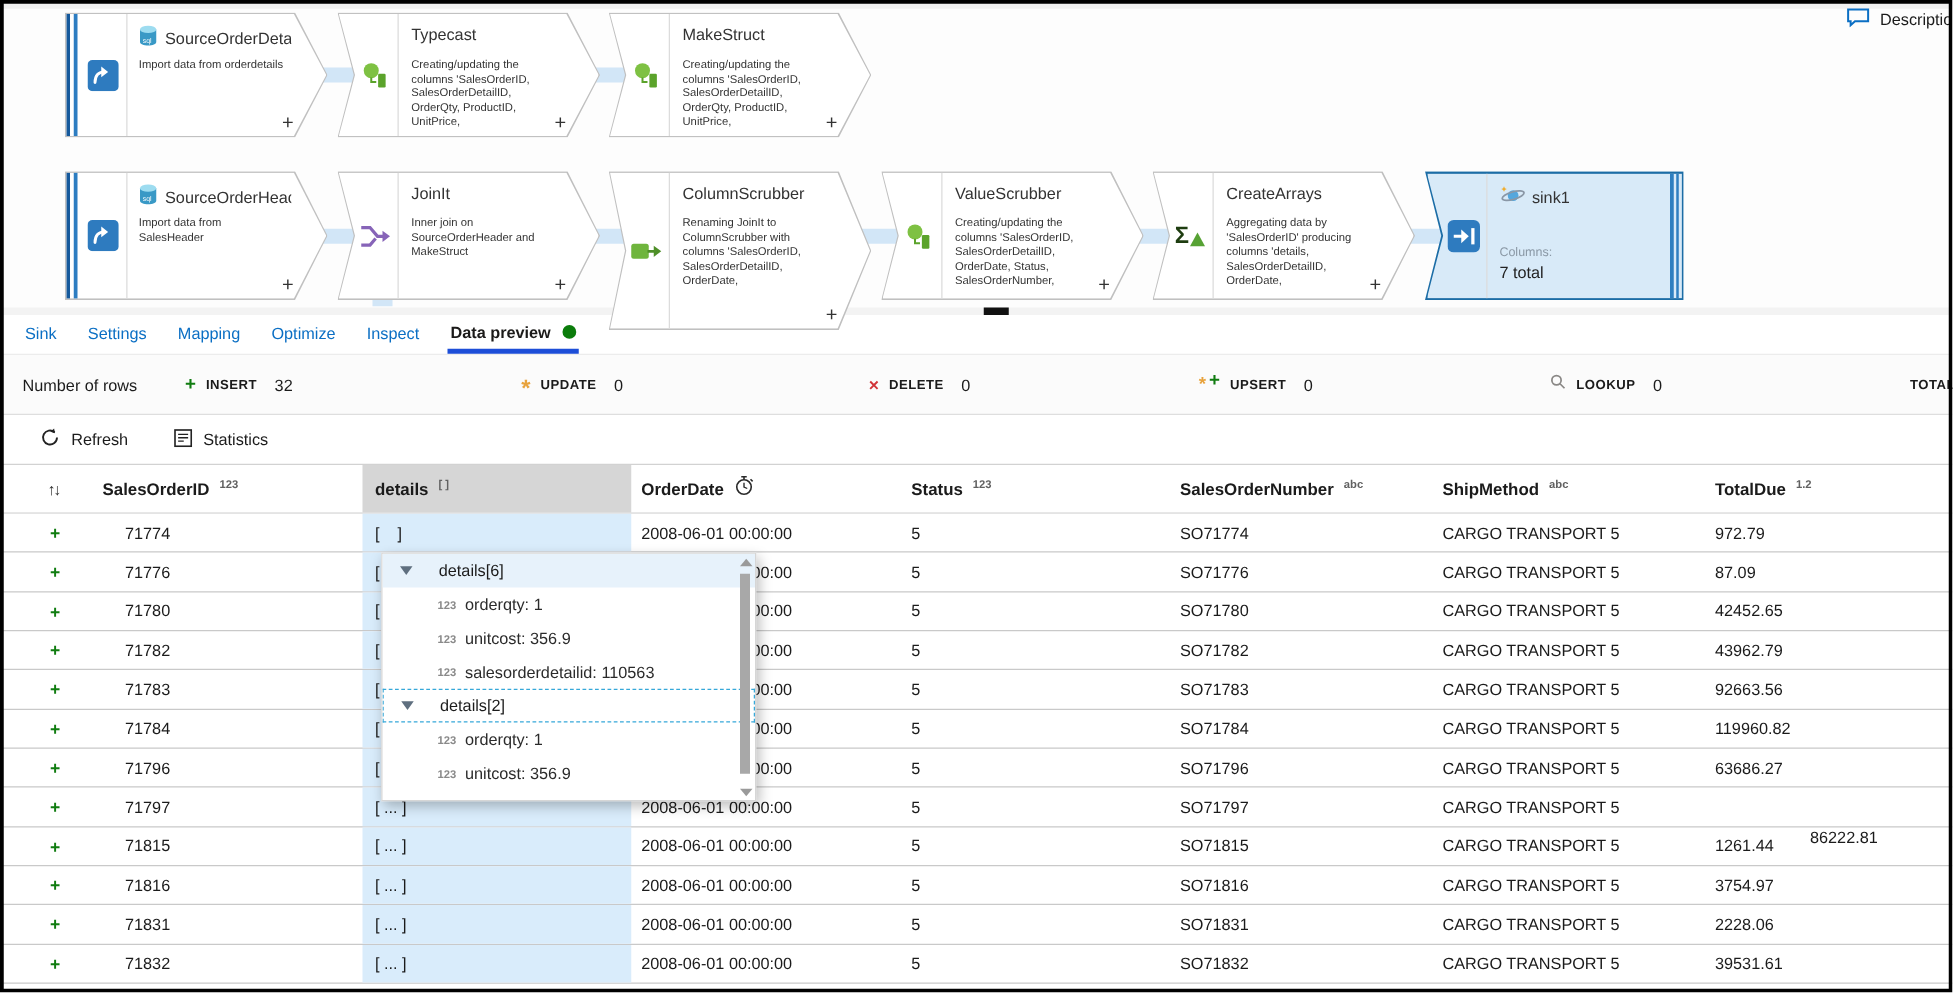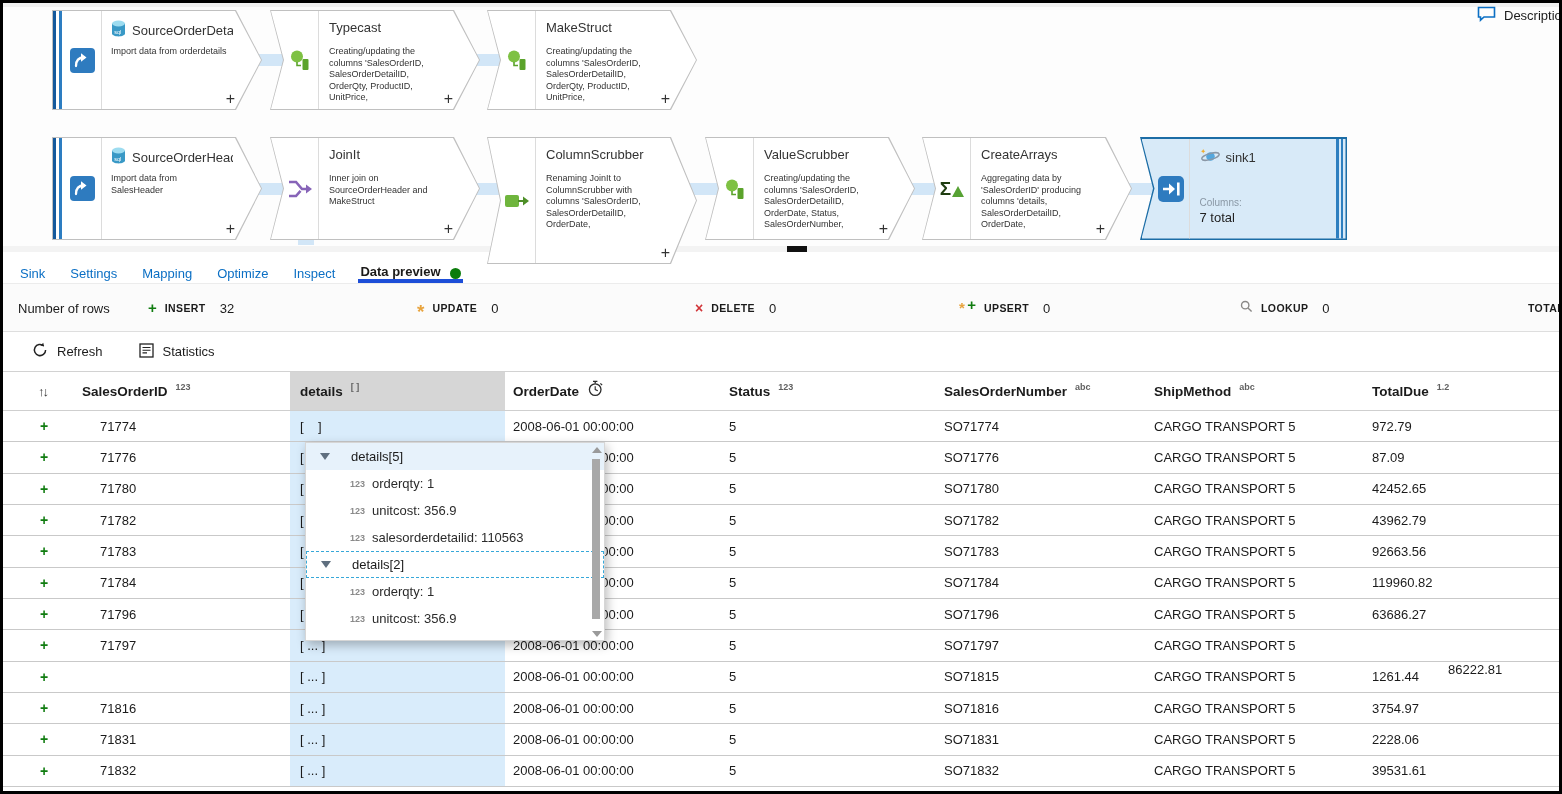"Sink" .tab { align-items: flex-end -> center }
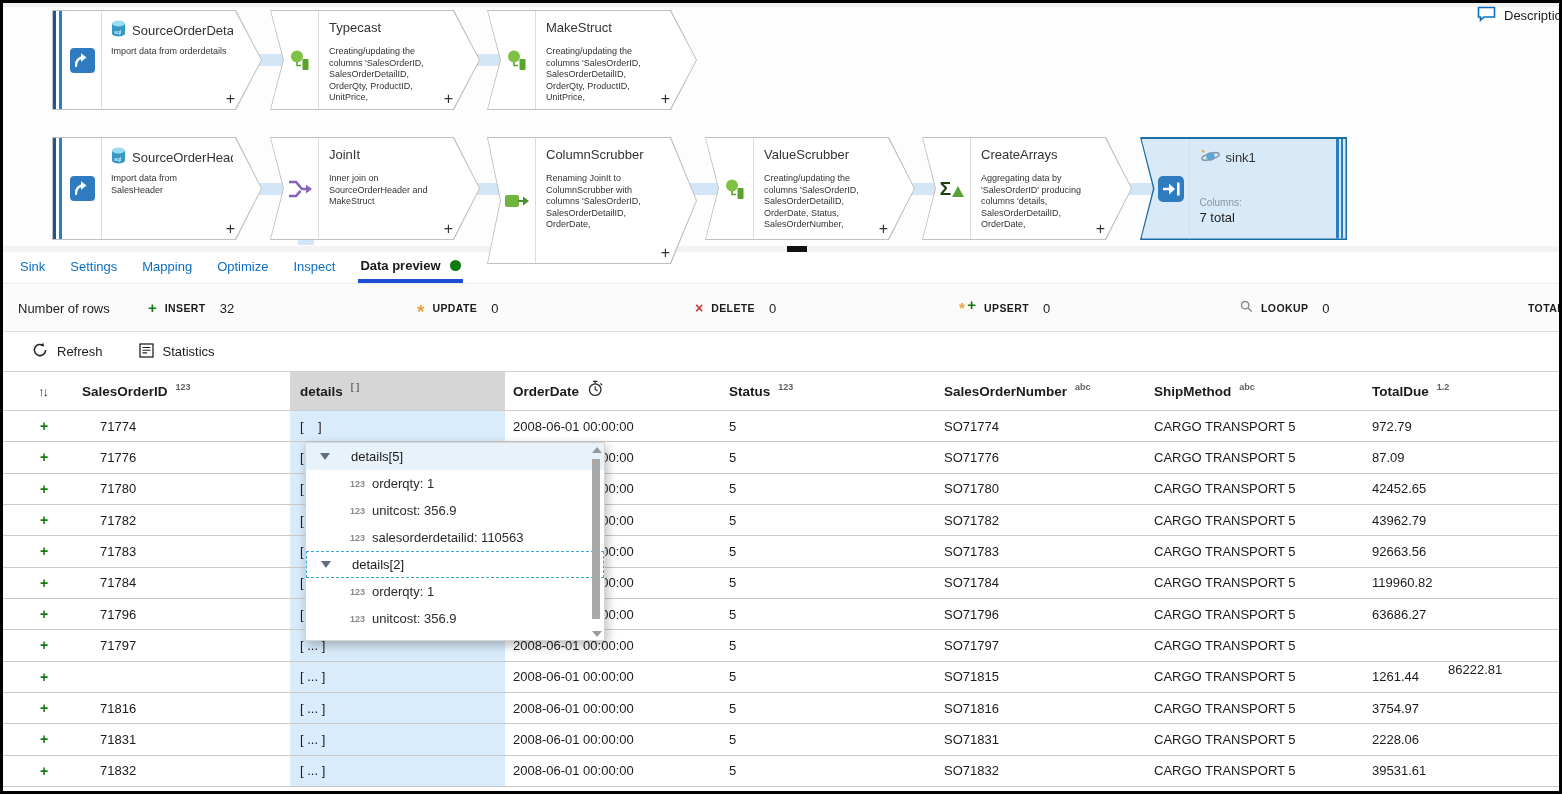"details[5]" span.pg-label { text: 5 -> 6 }
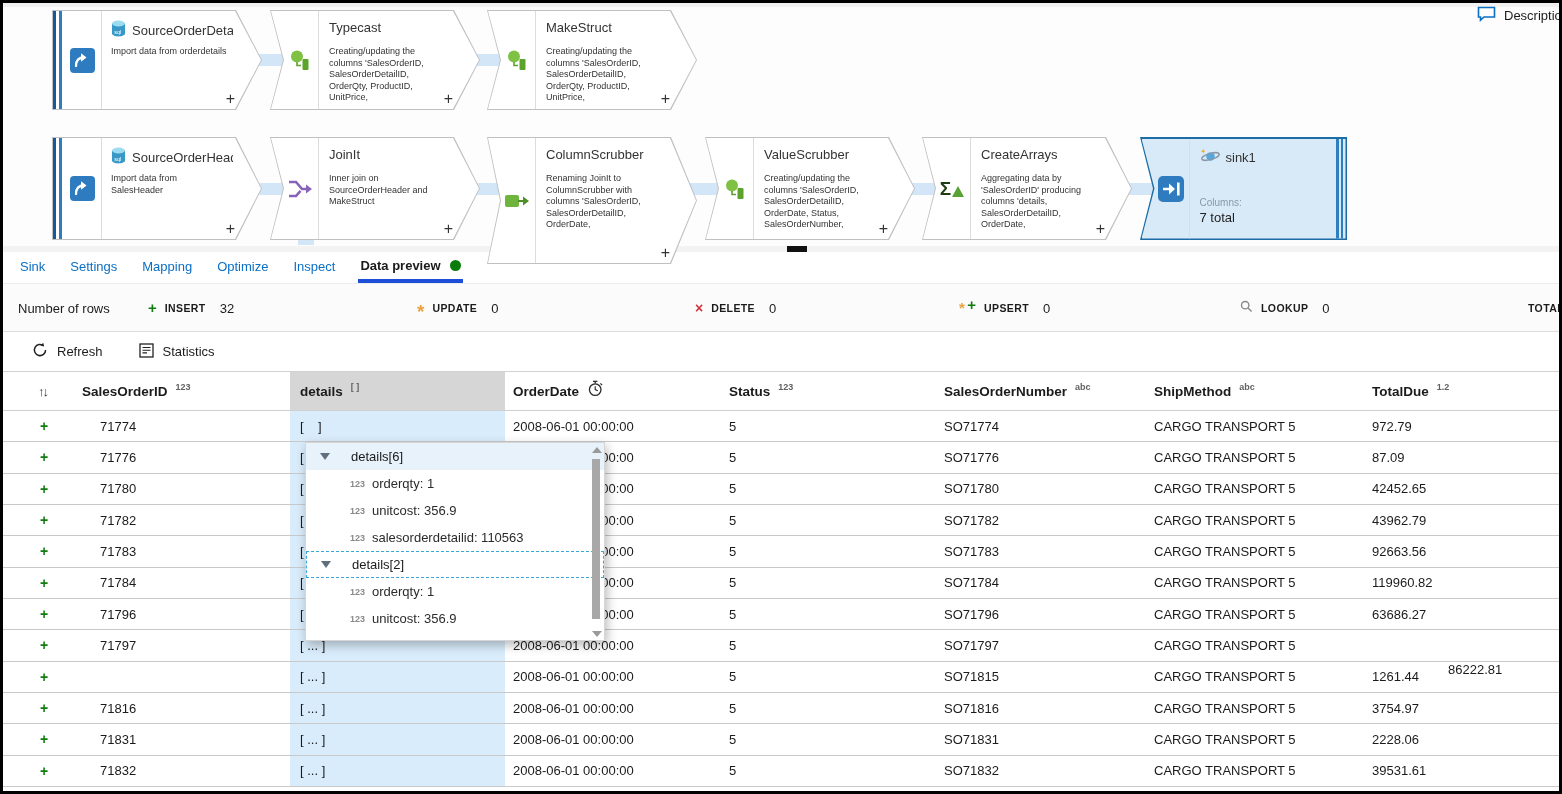"71815" div.td { html: none -> <div> <span>71815</span> </div> }
